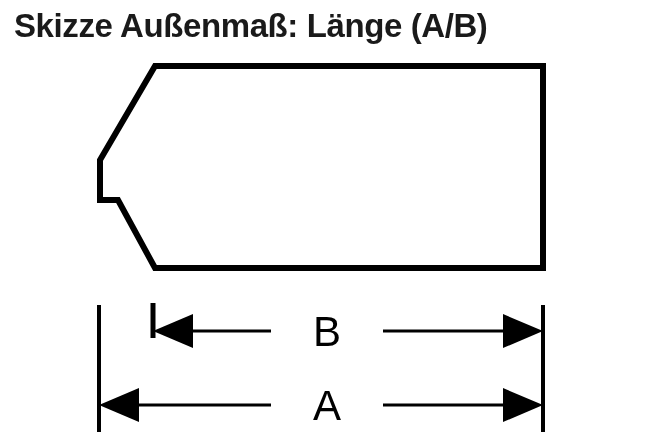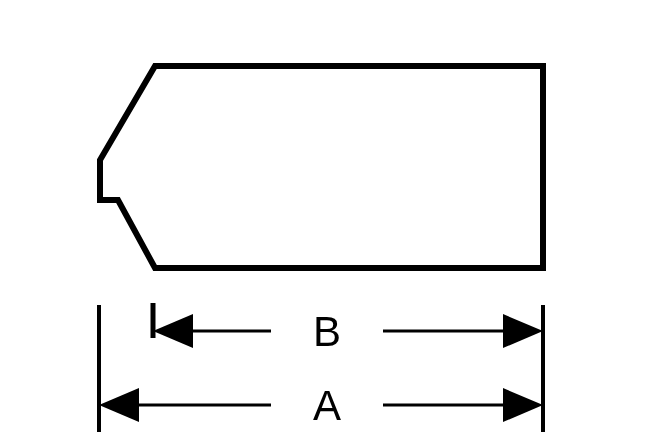"Skizze Außenmaß: Länge (A/B)" div { html: none -> <div>Skizze Außenmaß: Länge (A/B)</div> }
